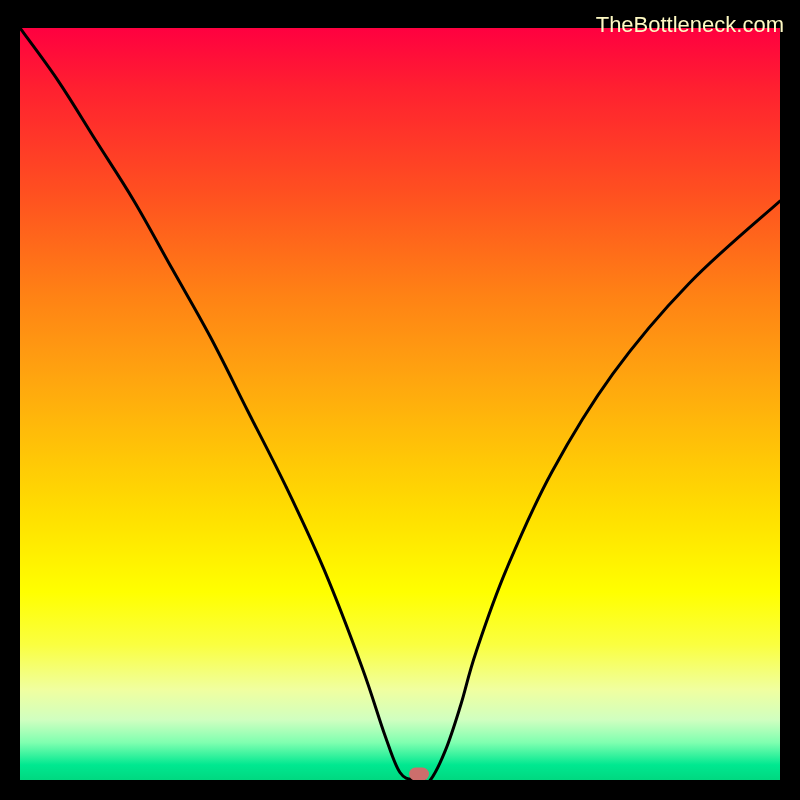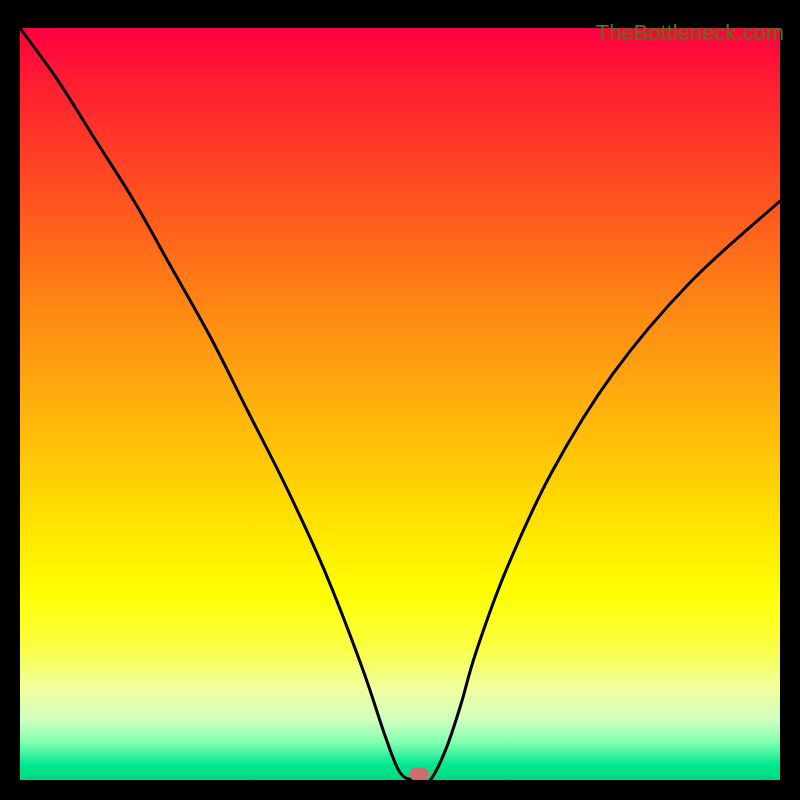"TheBottleneck.com" .attribution { color: #4d7c0f -> #fef9c3; top: 20px -> 12px }
